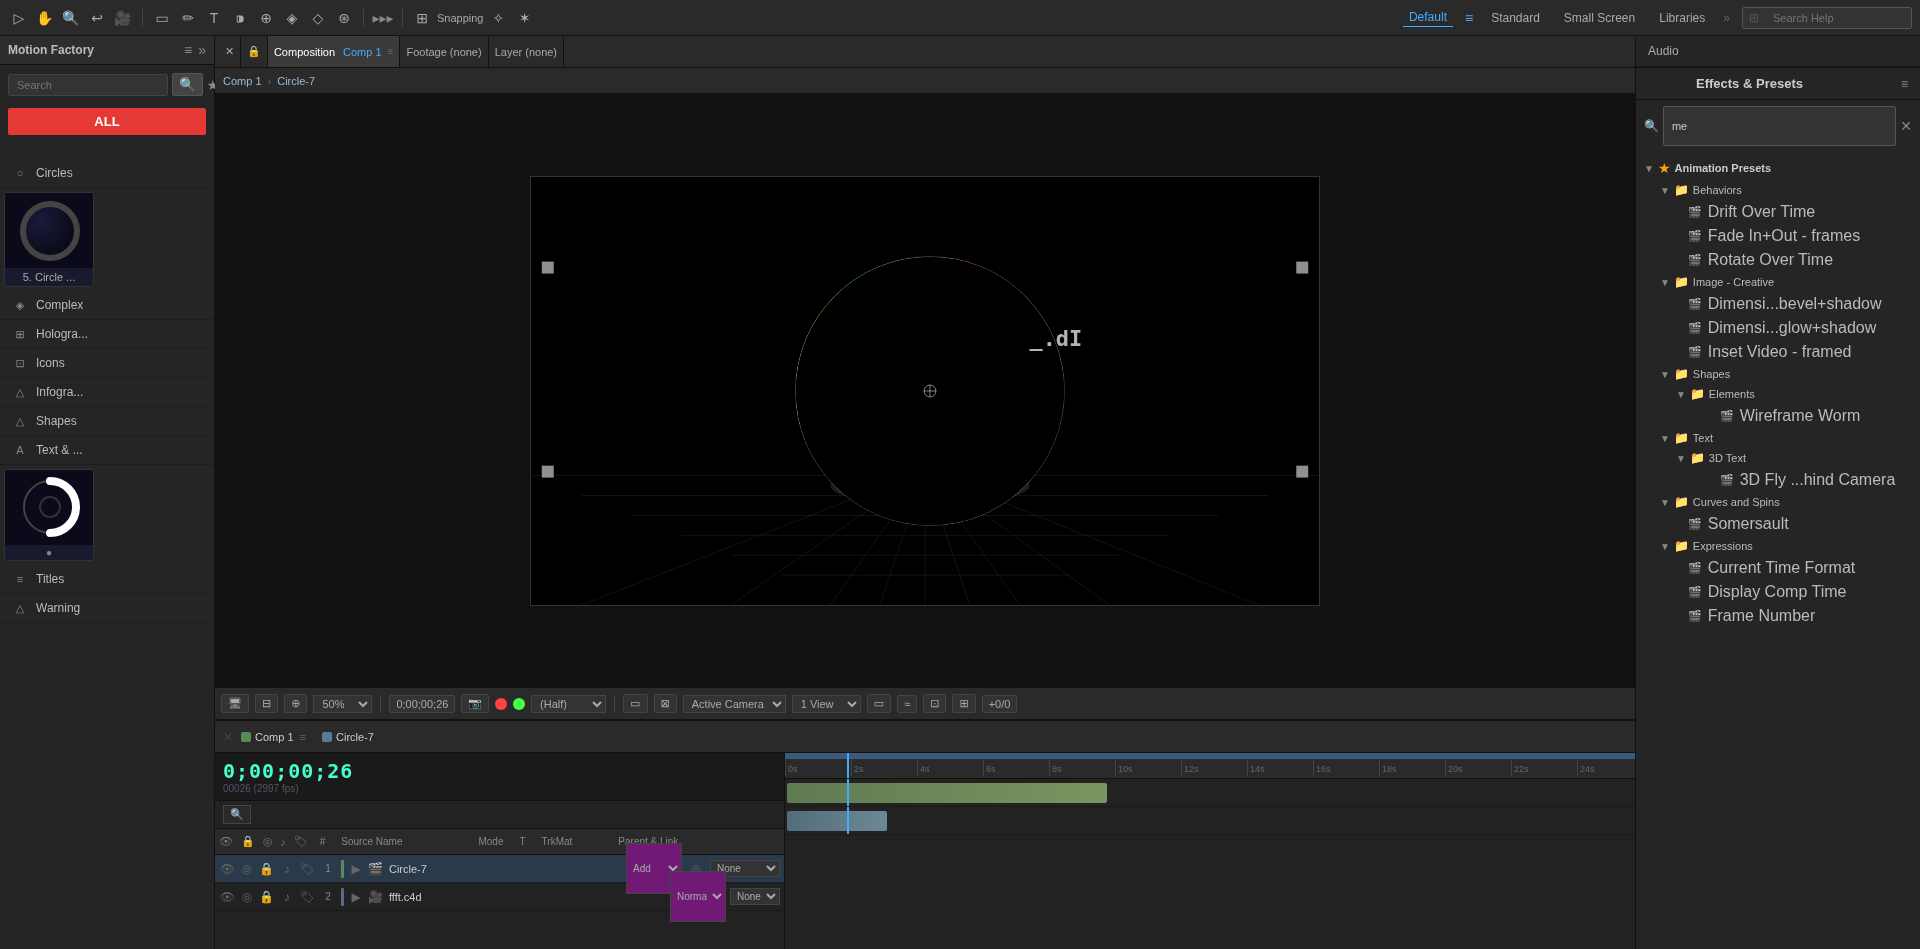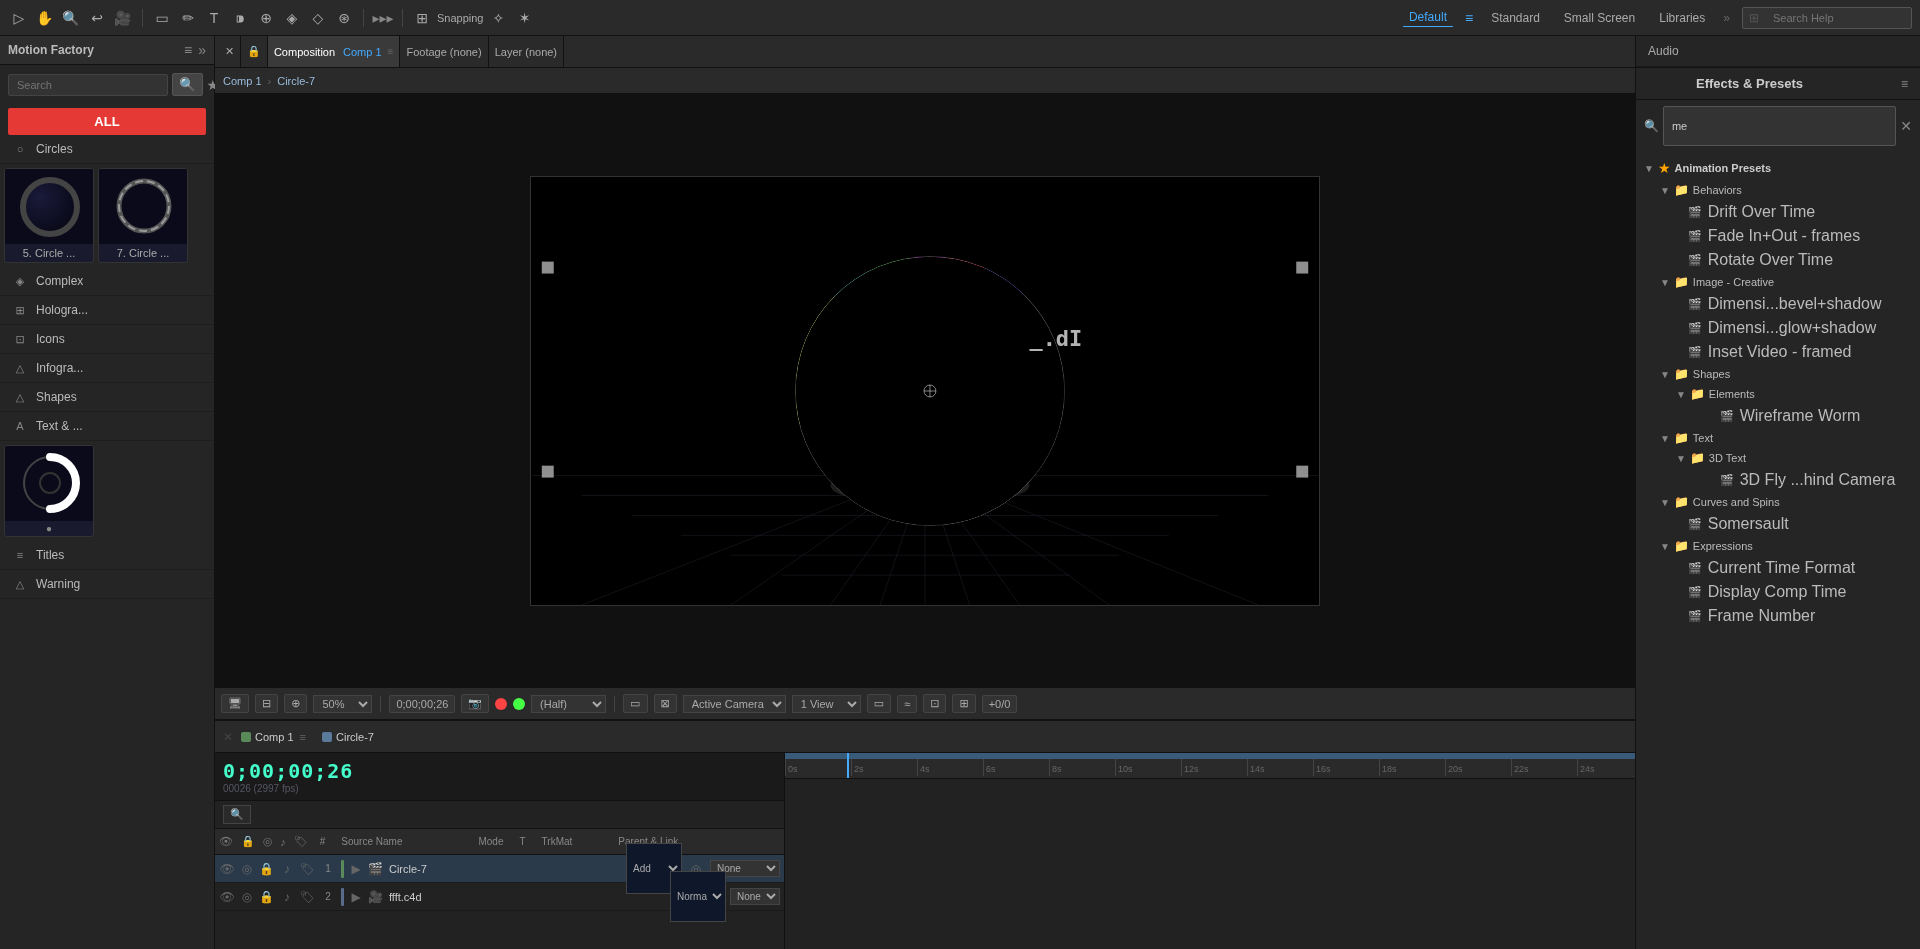"ALL" .all-btn { margin: 4px 8px 0 8px -> 4px 8px 24px 8px }
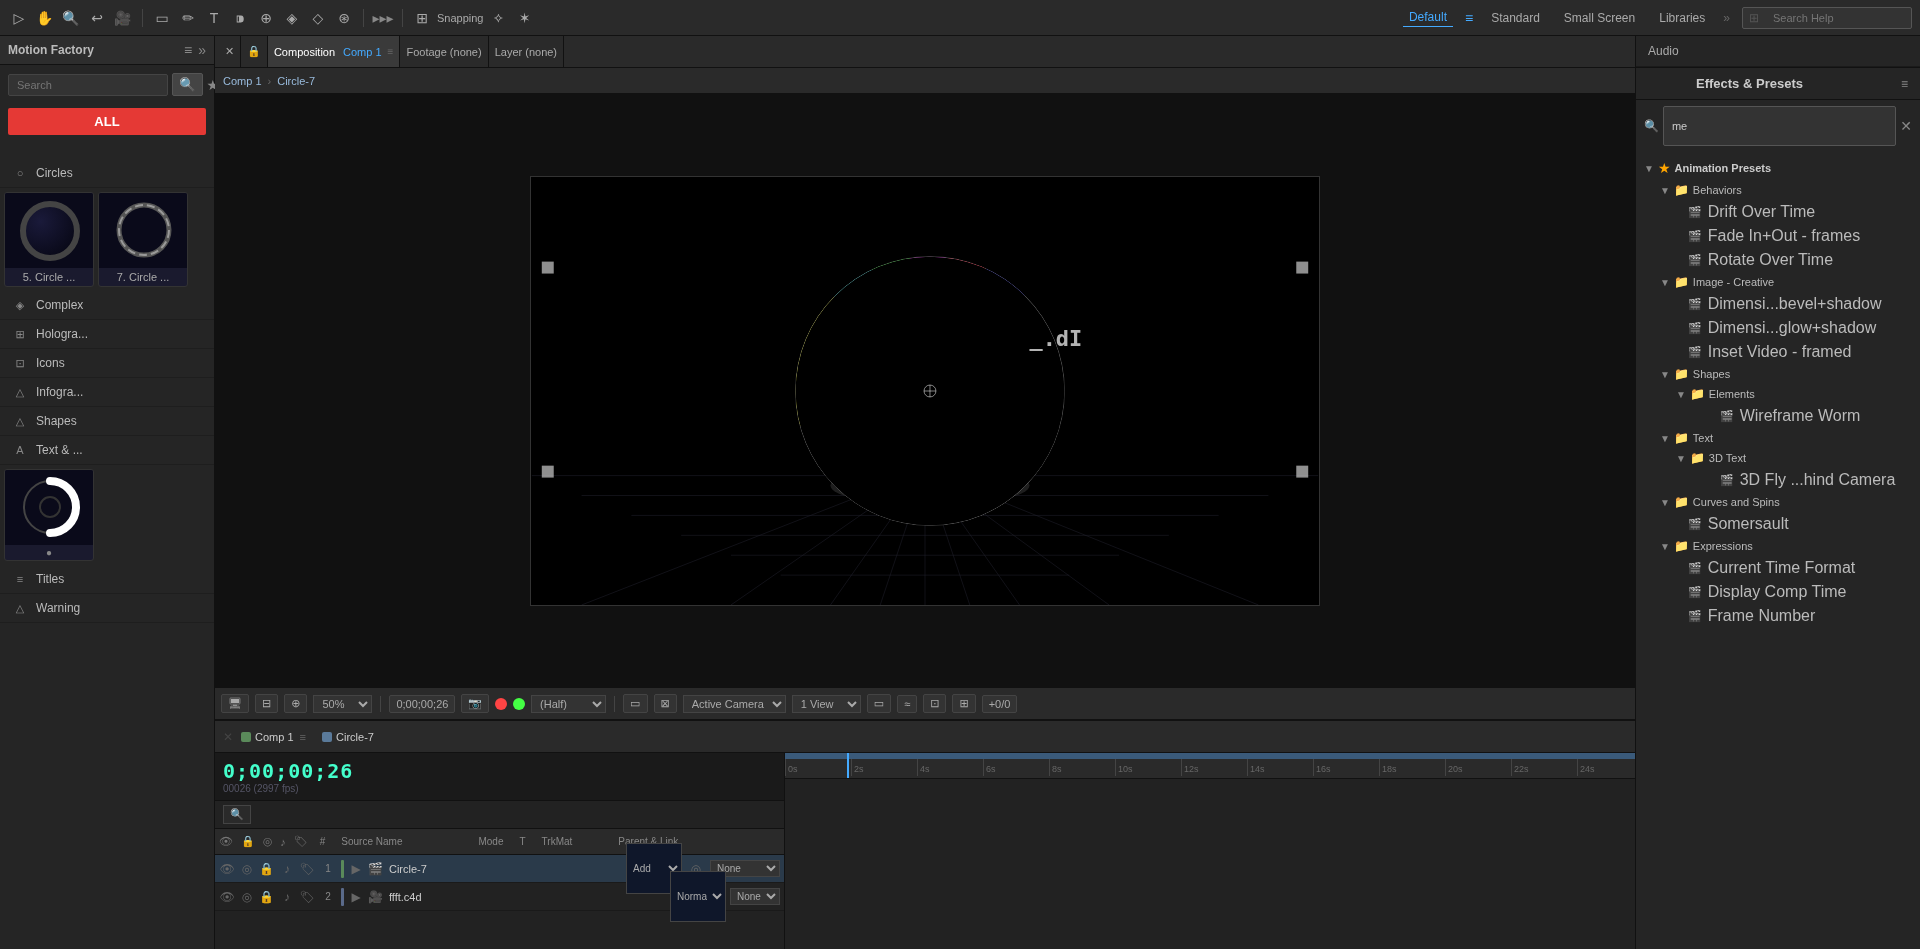"7. Circle ..." div.asset-thumb { html: <div> <div> <svg> <circle></circle> <circle></circle> </svg> </div> <div>7. Circle ...</div> </div> -> none }
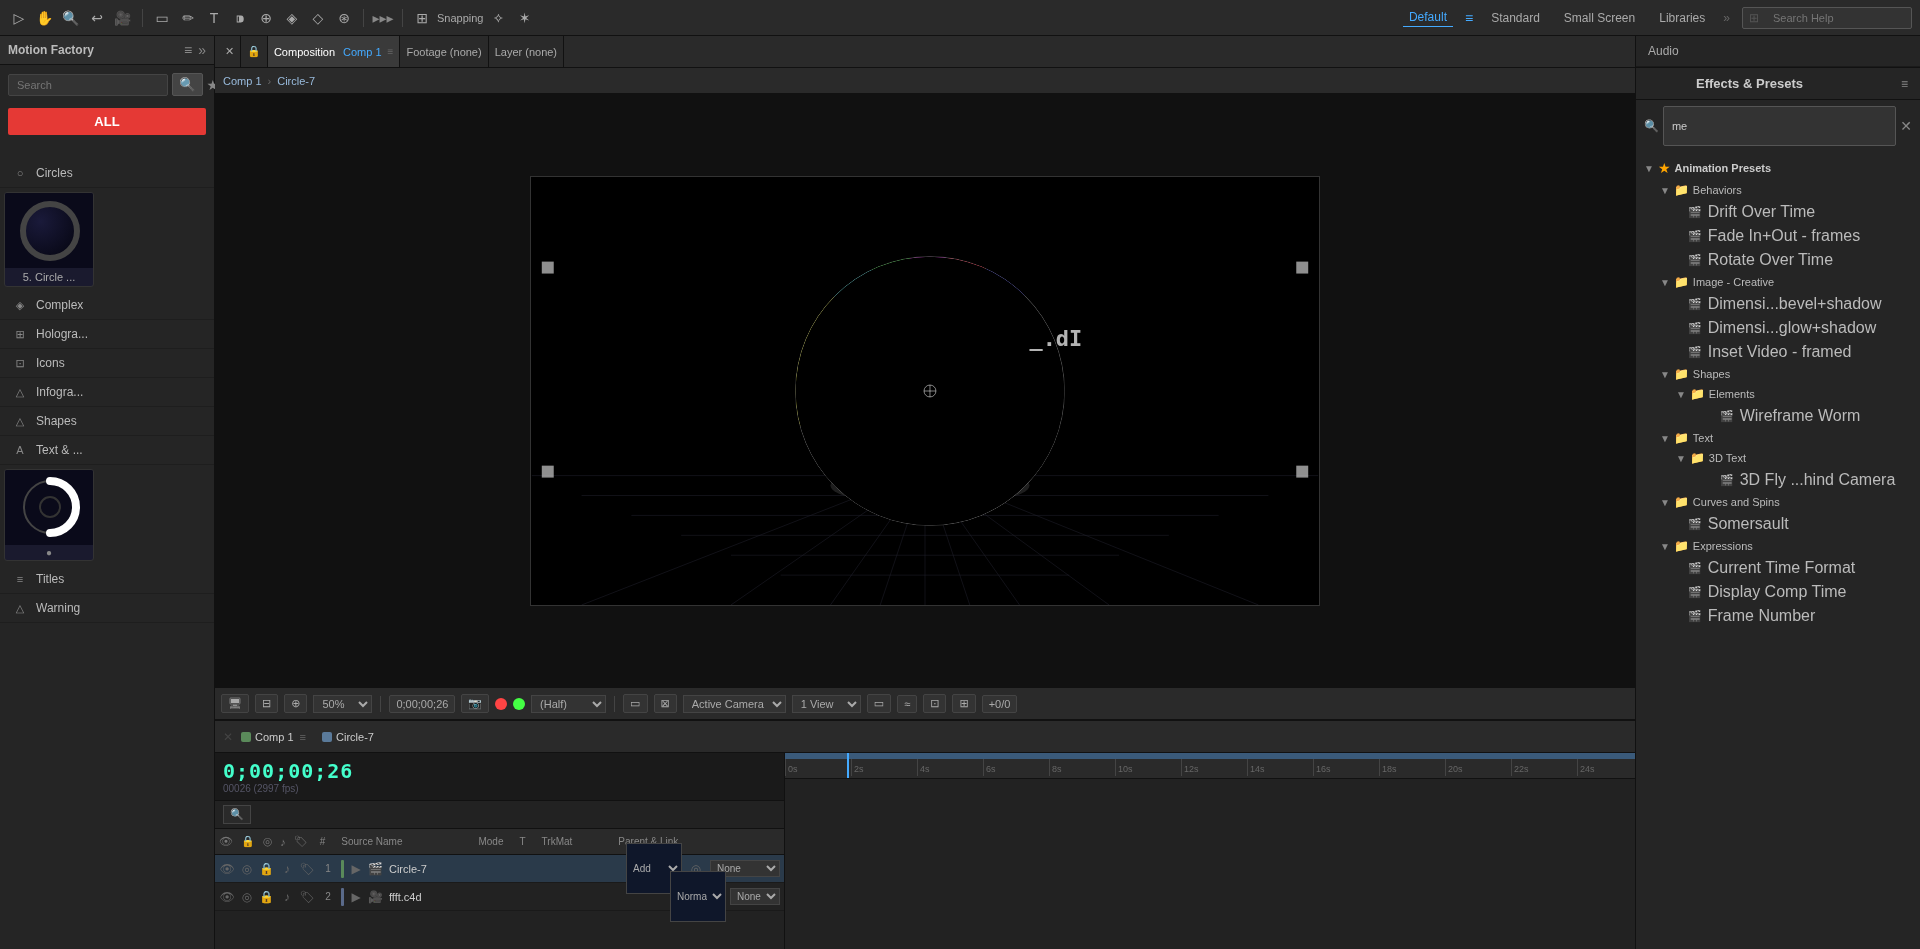"0s" .timeline-right { flex-direction: row -> column }
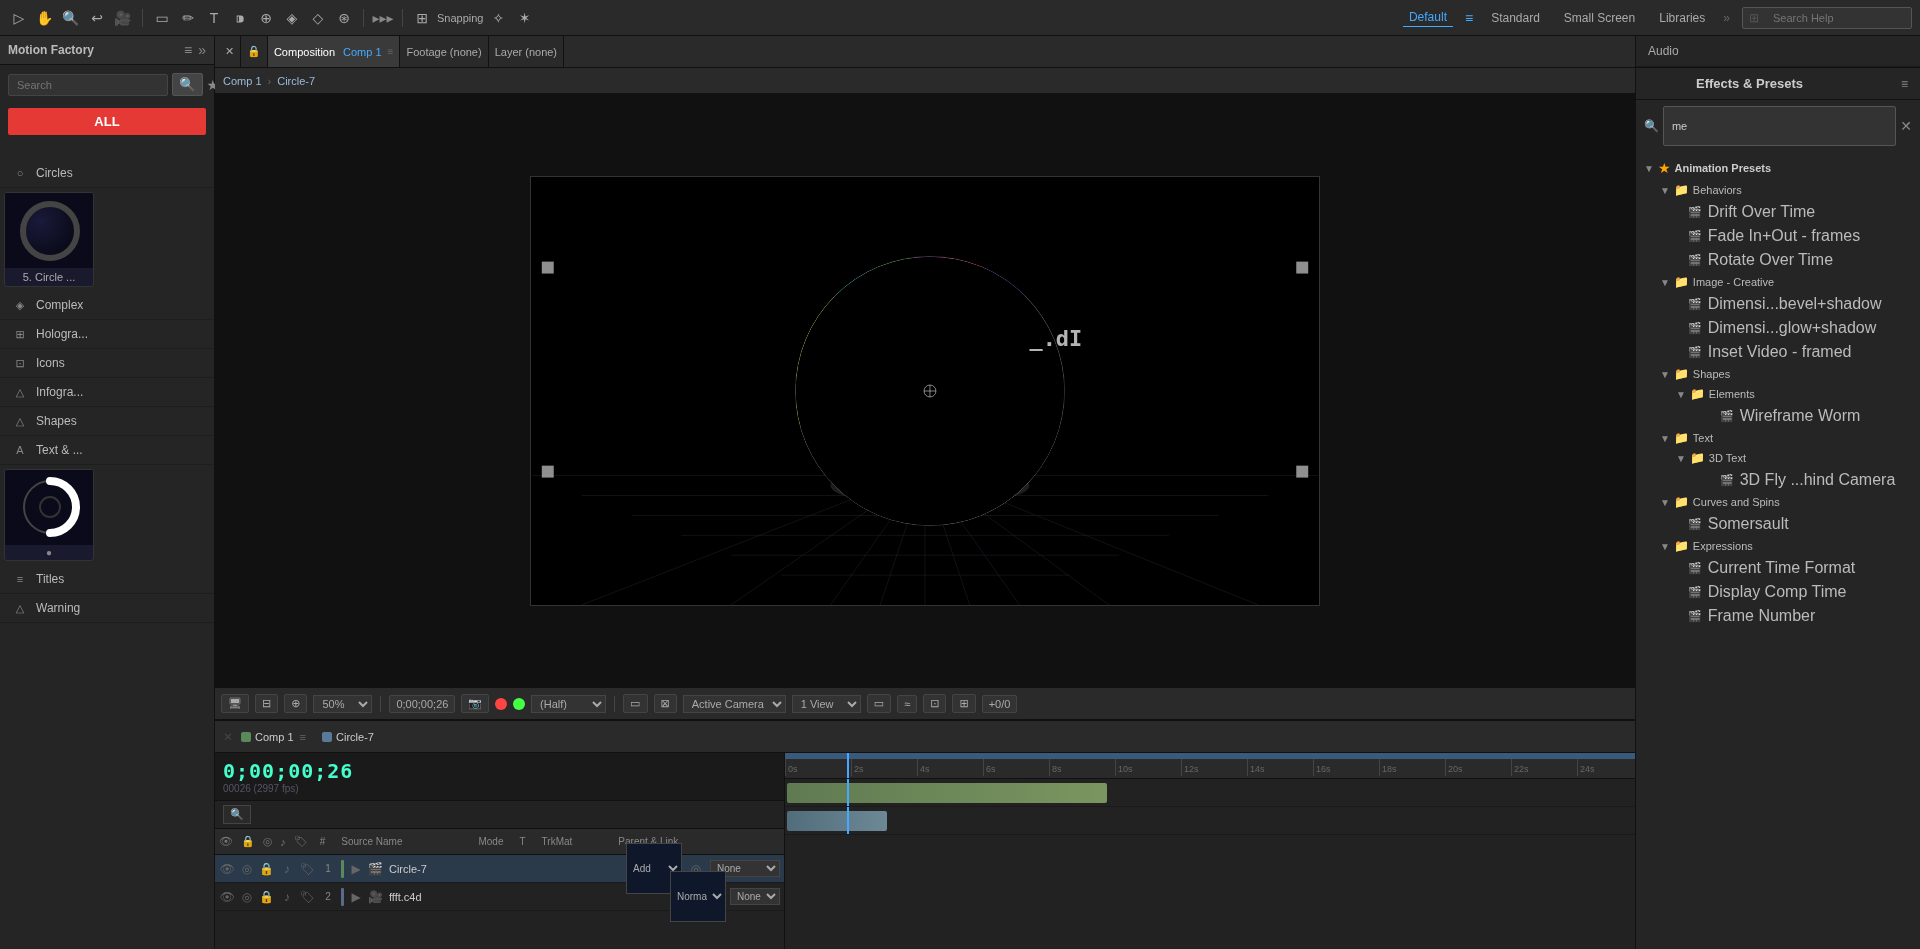"Add" .mode-select { background: #0f172a -> #701a75 }
